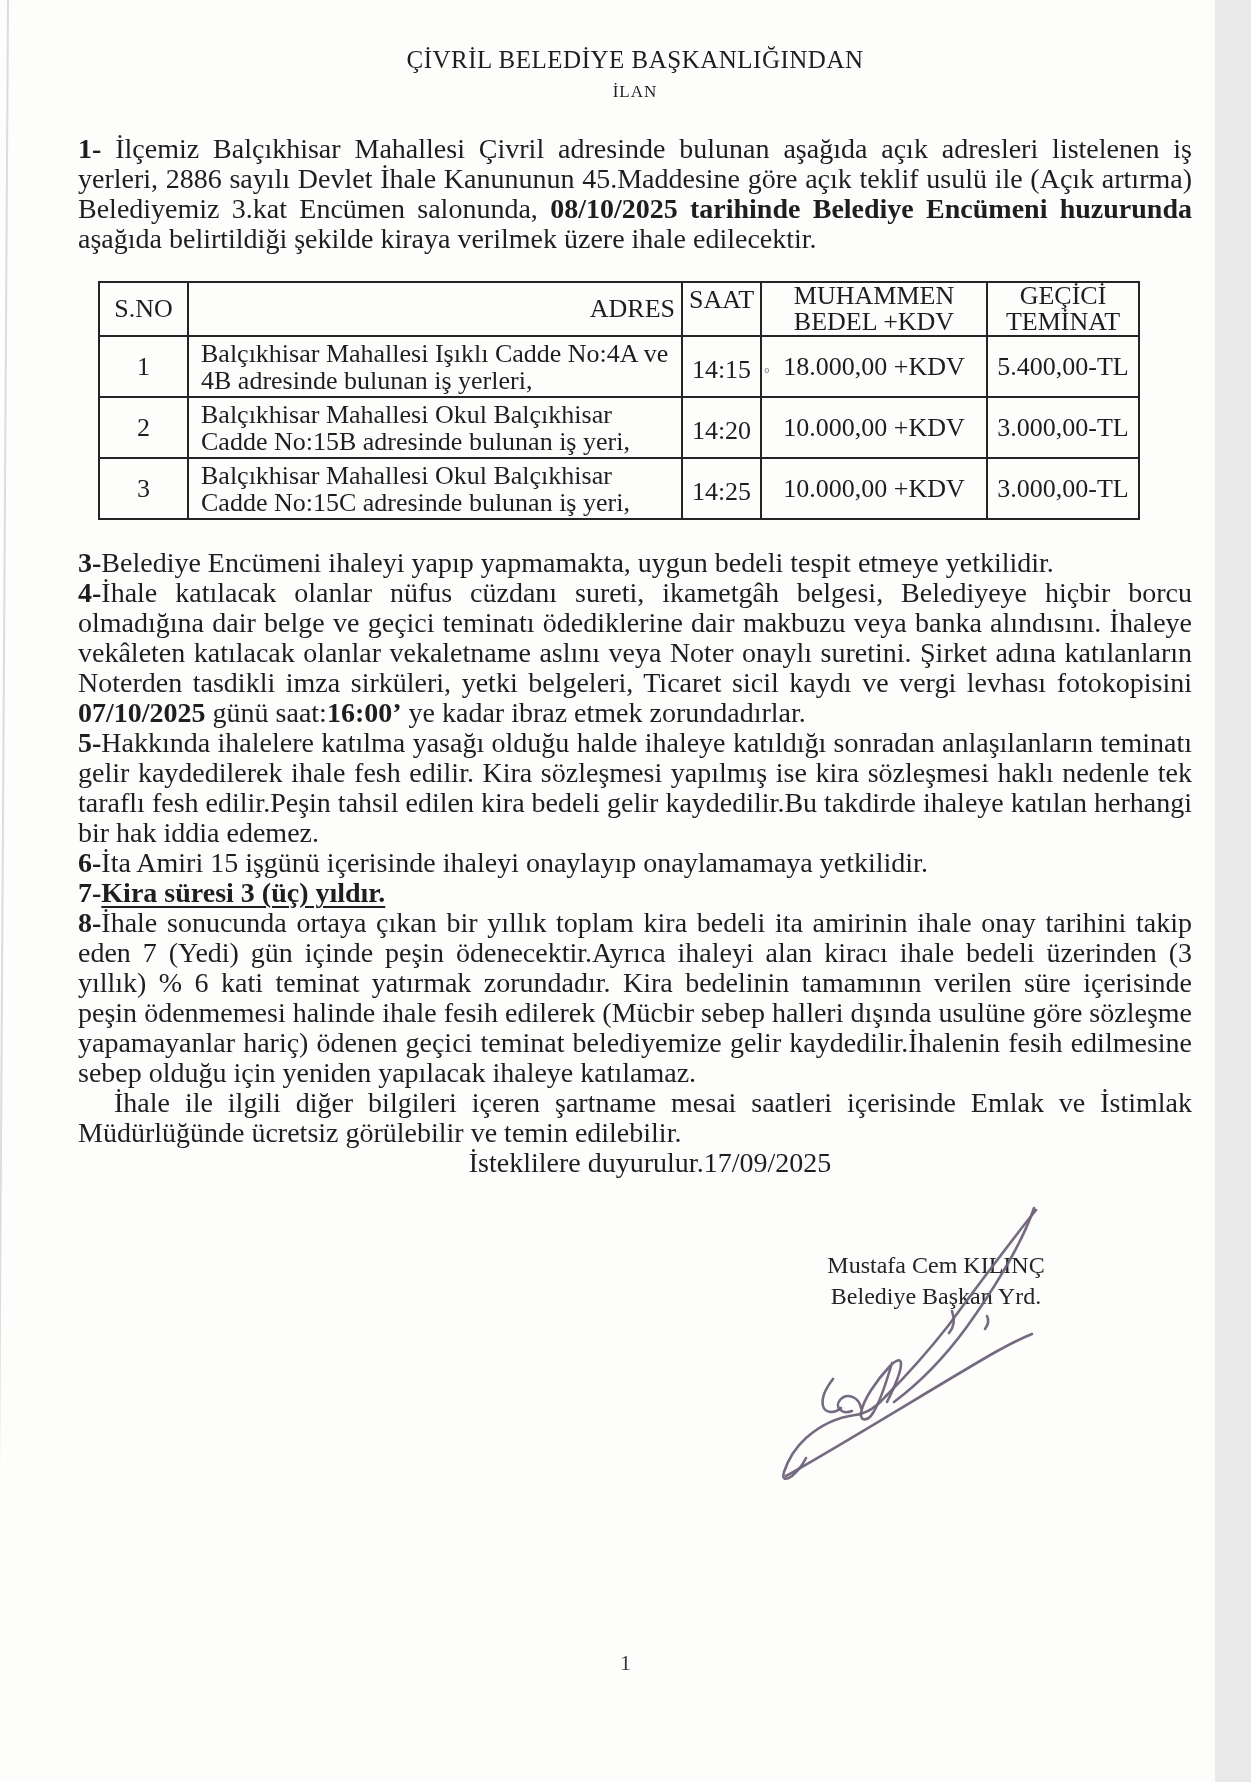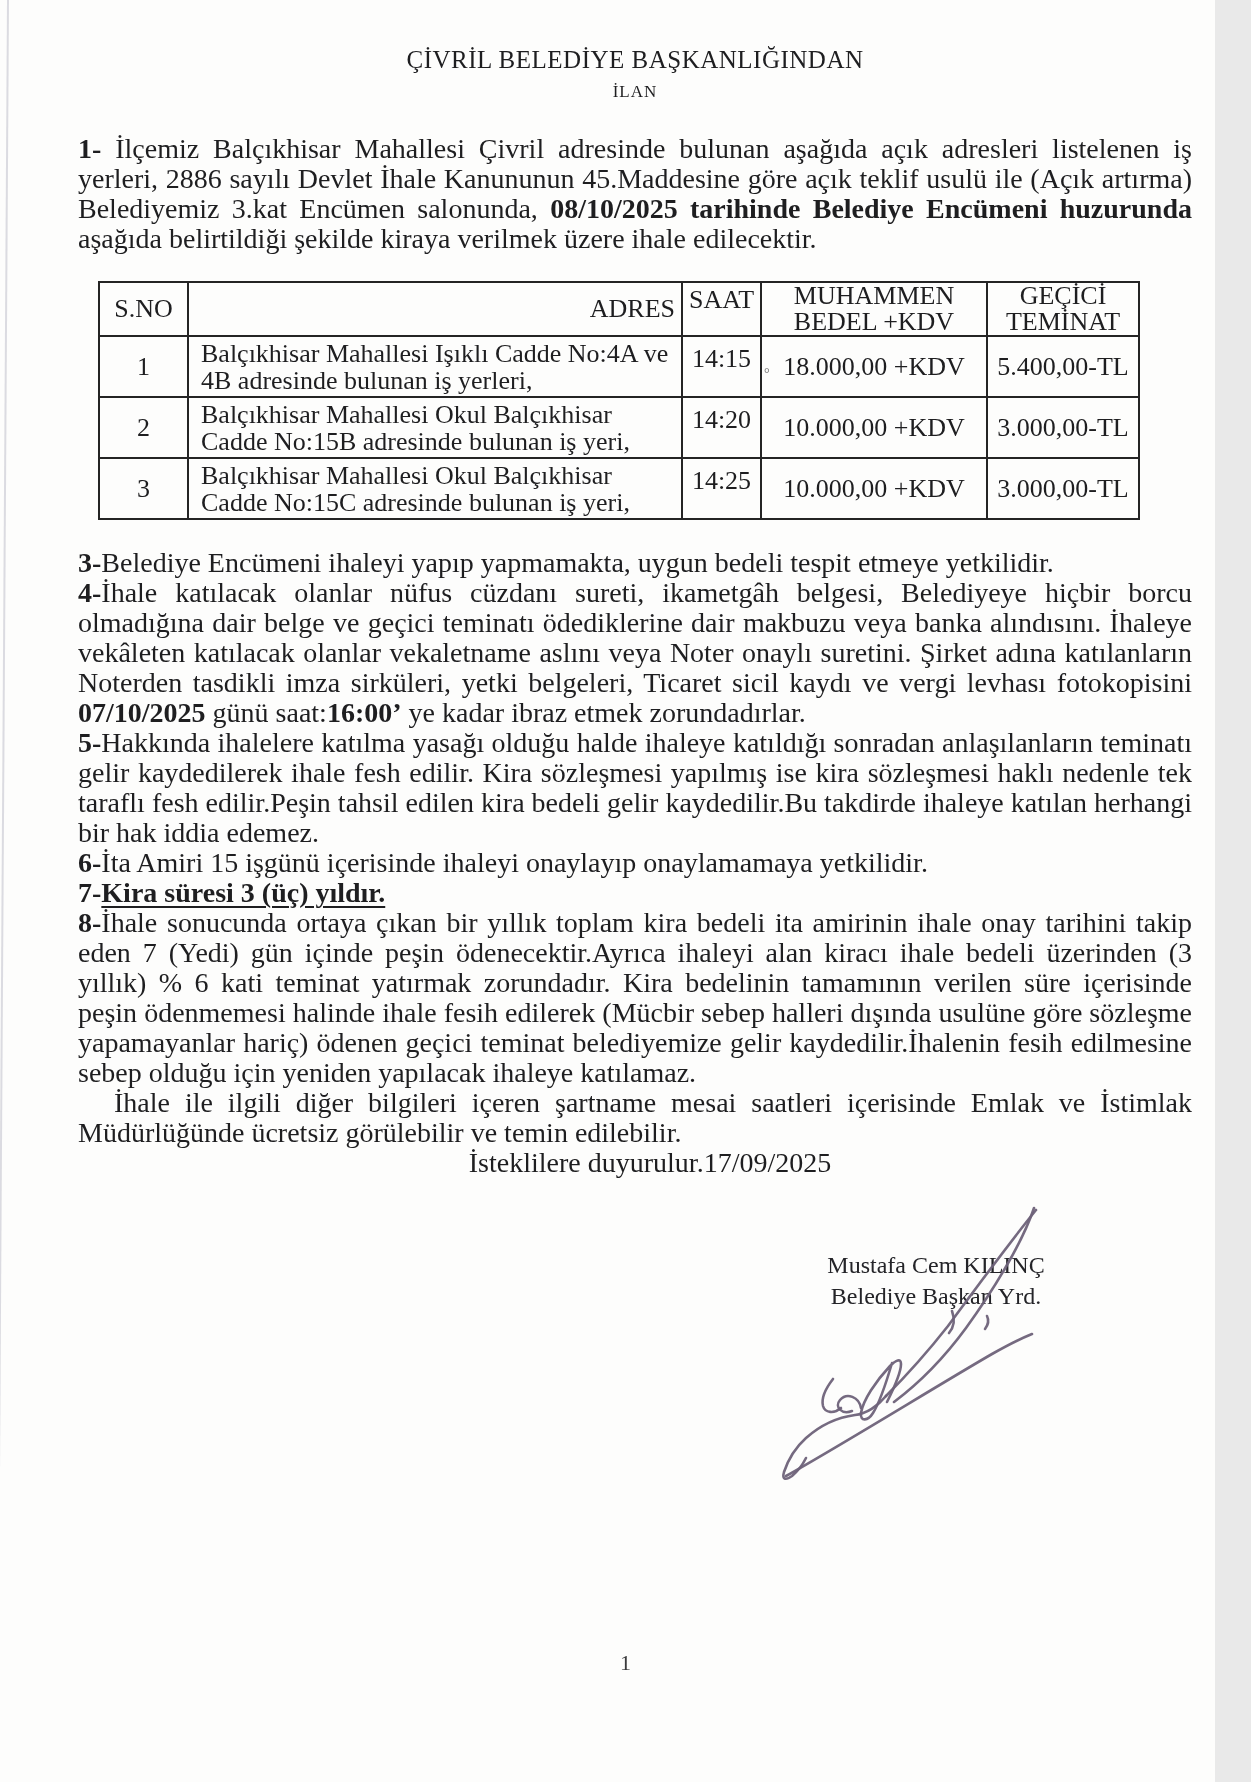"14:15" td.c-saat { padding-top: 7px -> 18px }
